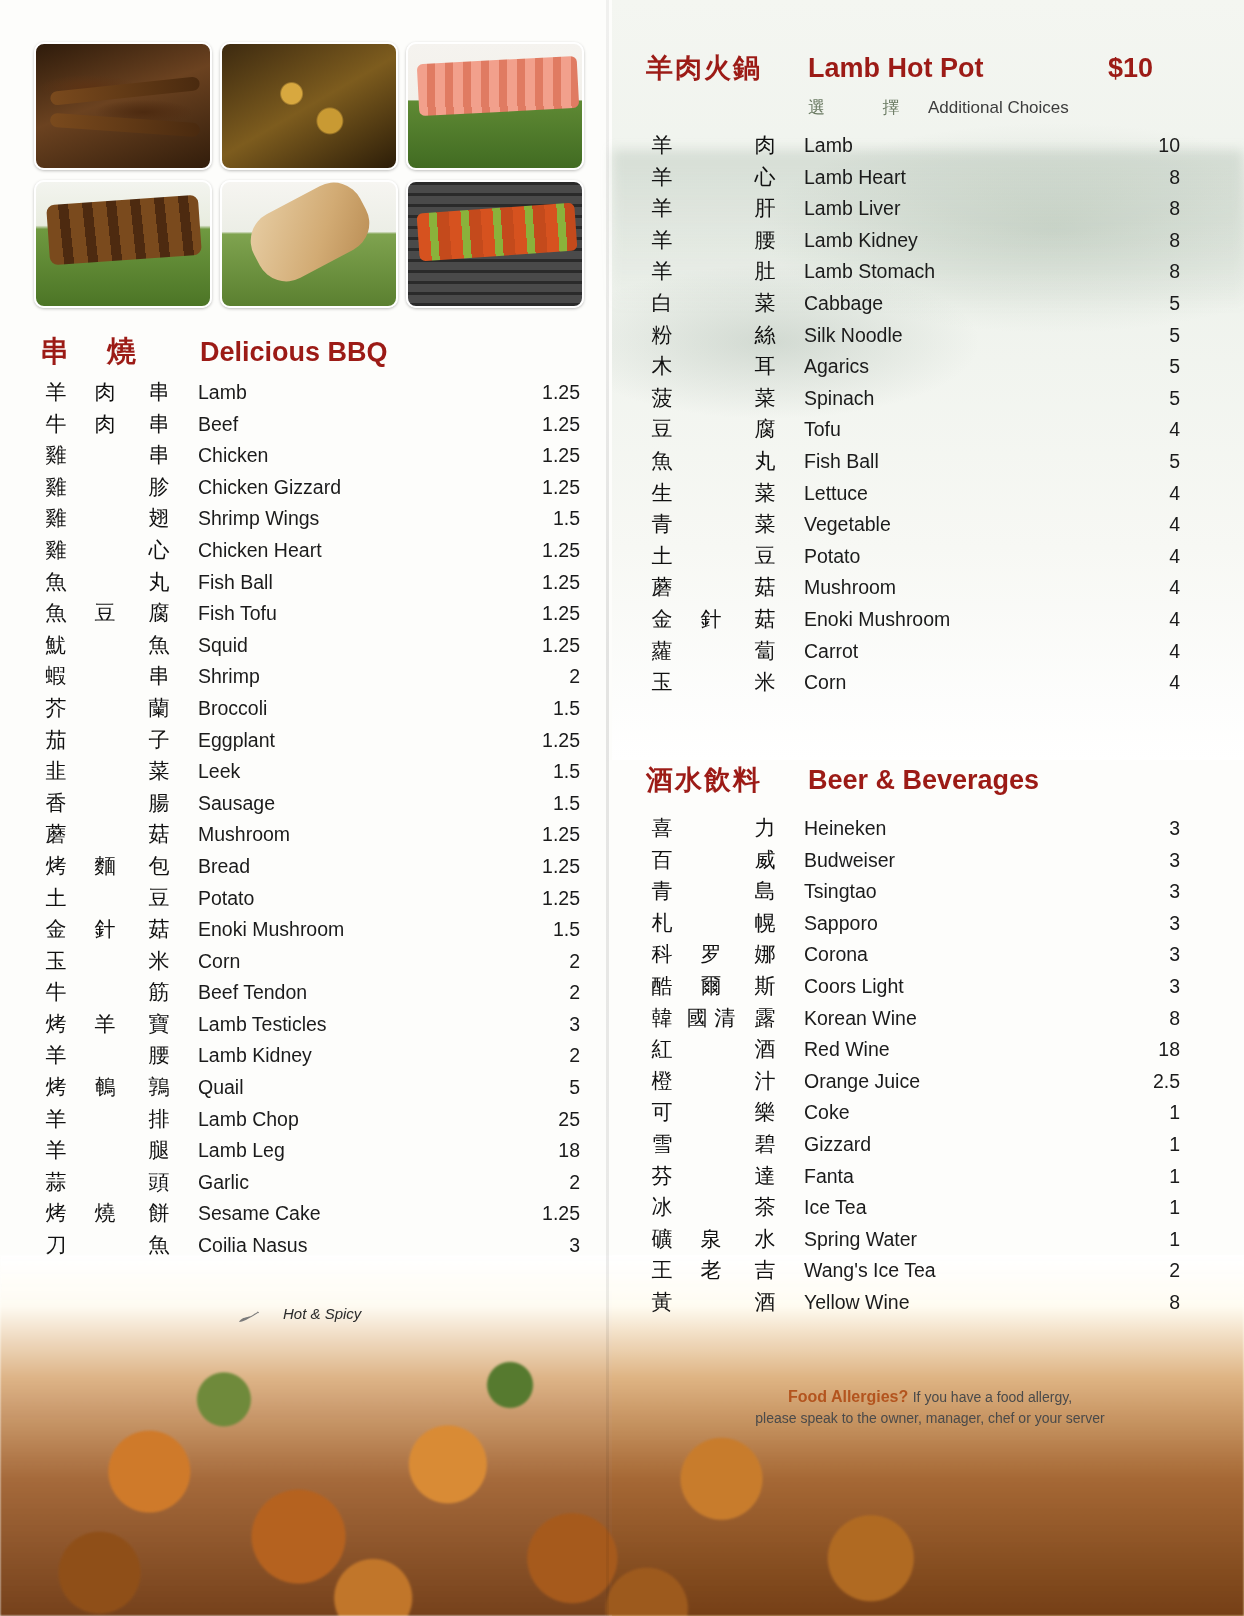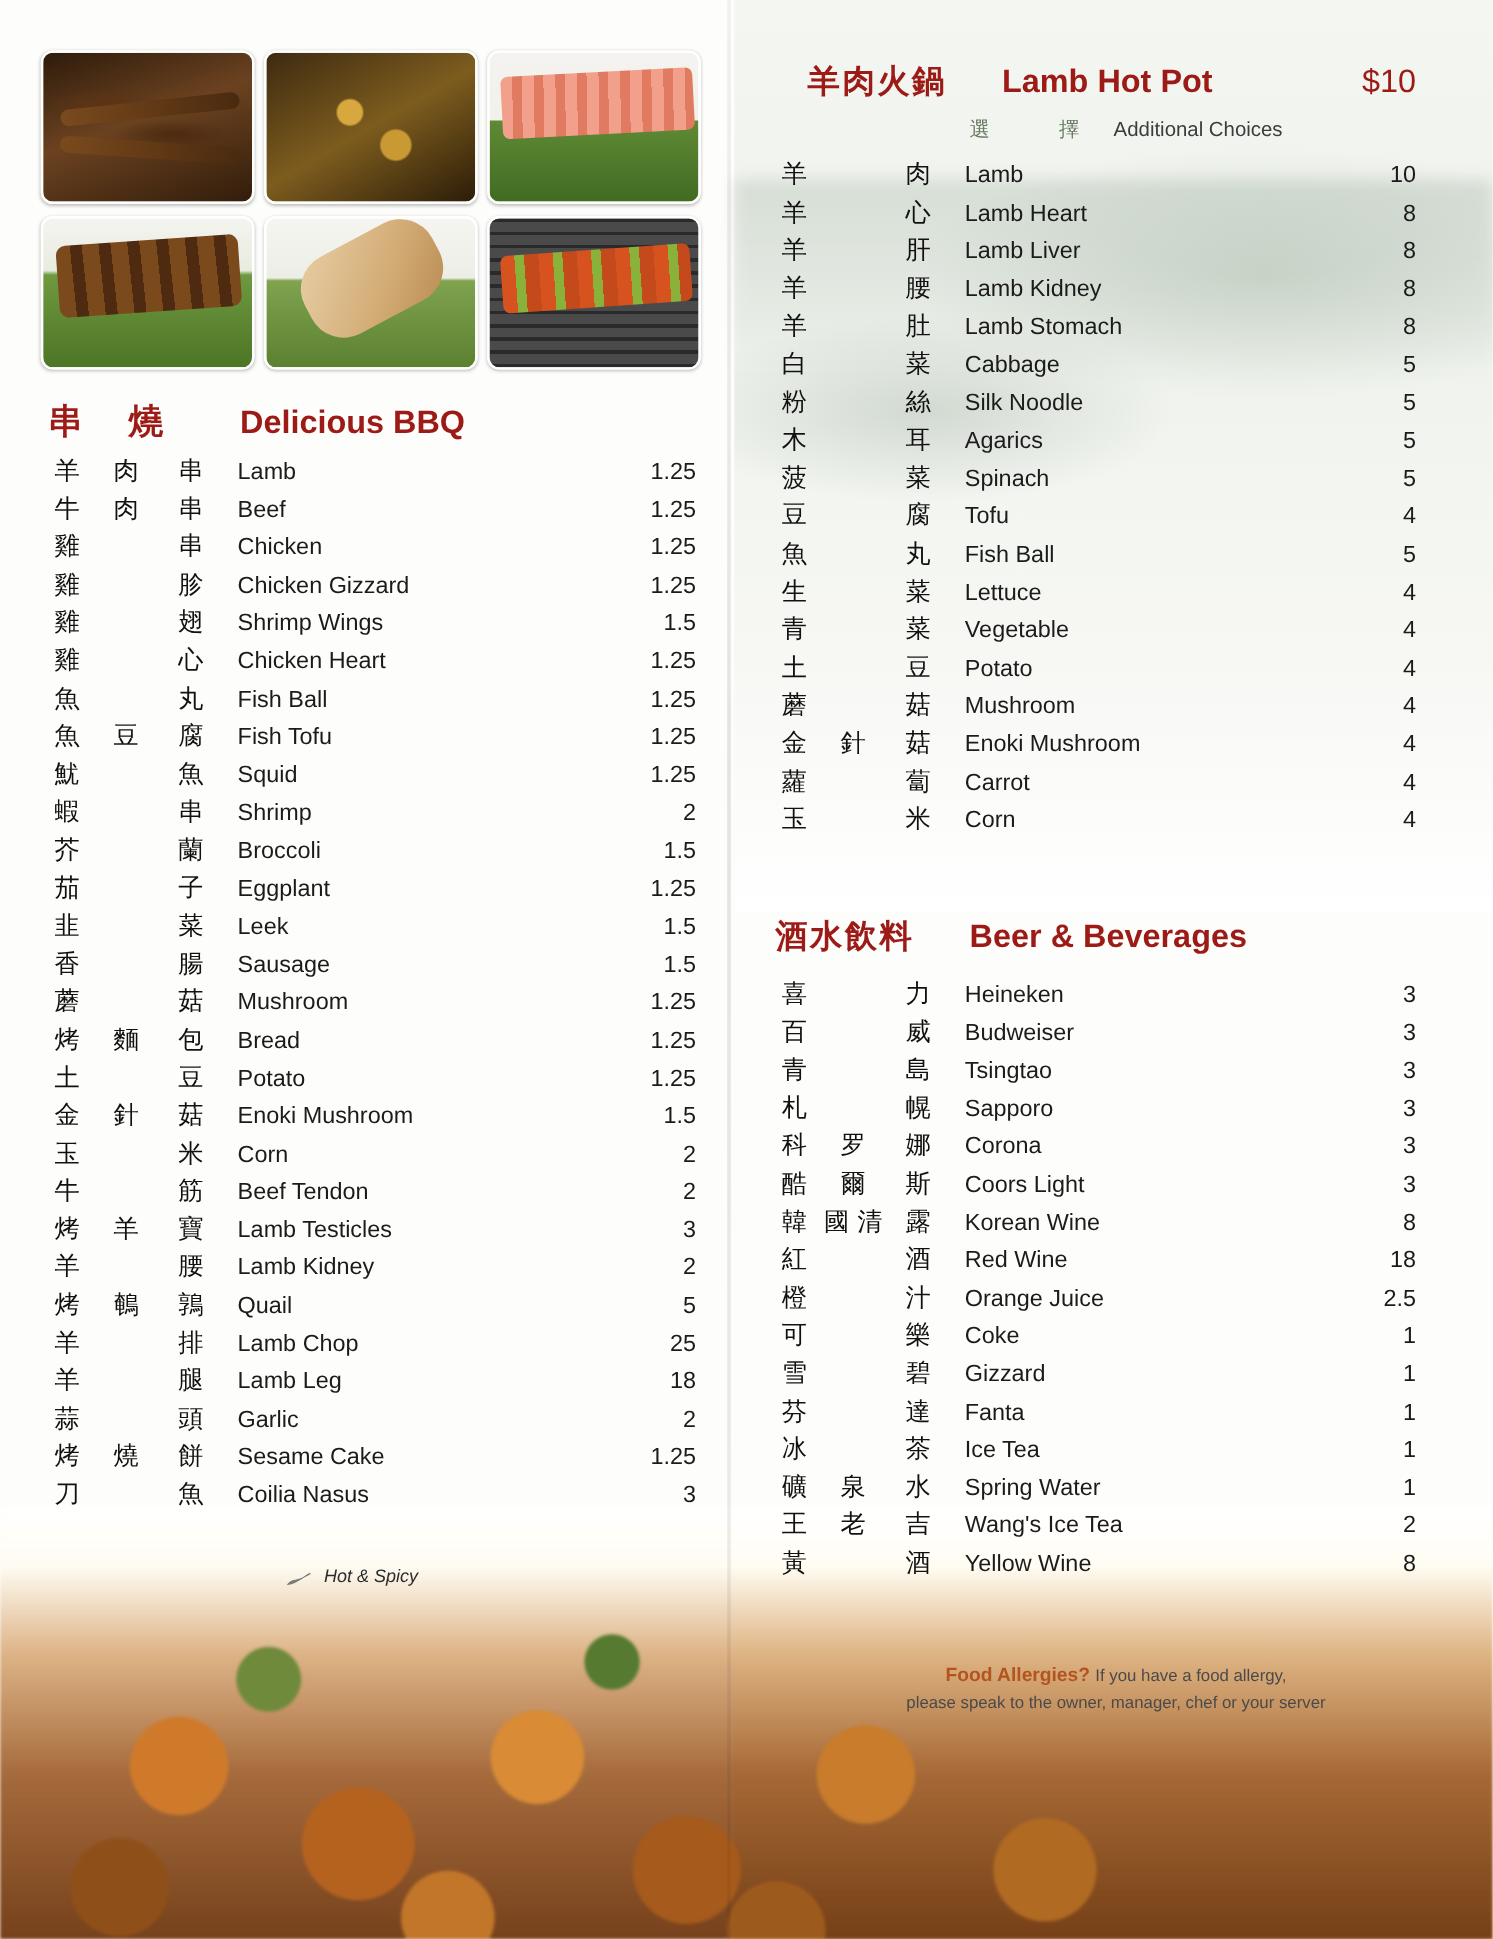"羊肉火鍋" div.section-head { margin-left: 27px -> none }
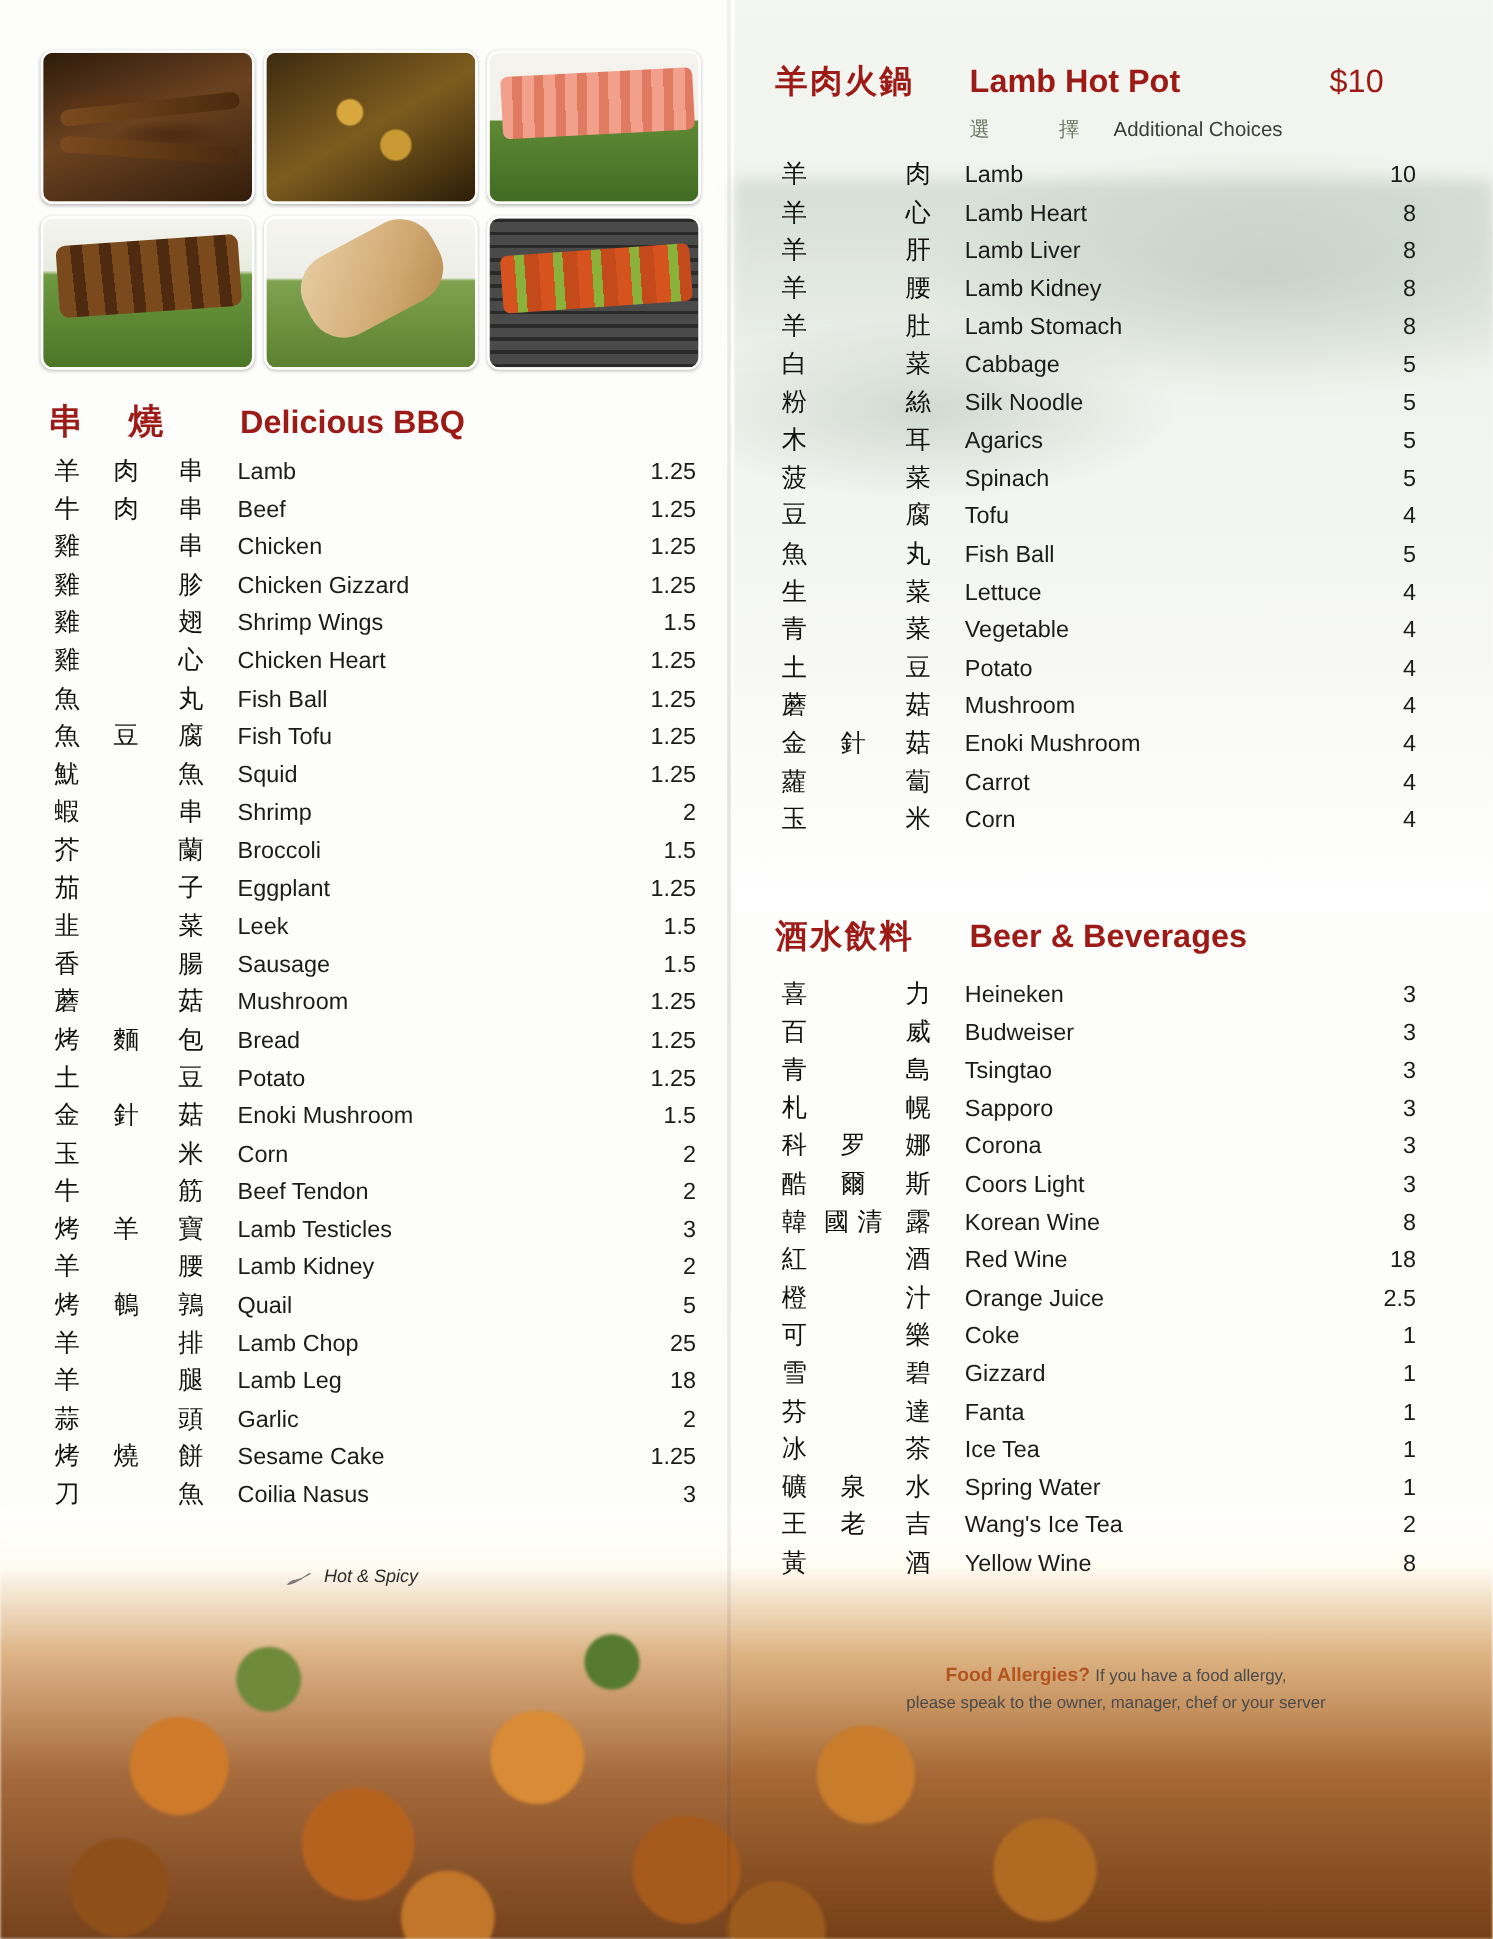"$10" .price-head { font-weight: 400 -> 700 }
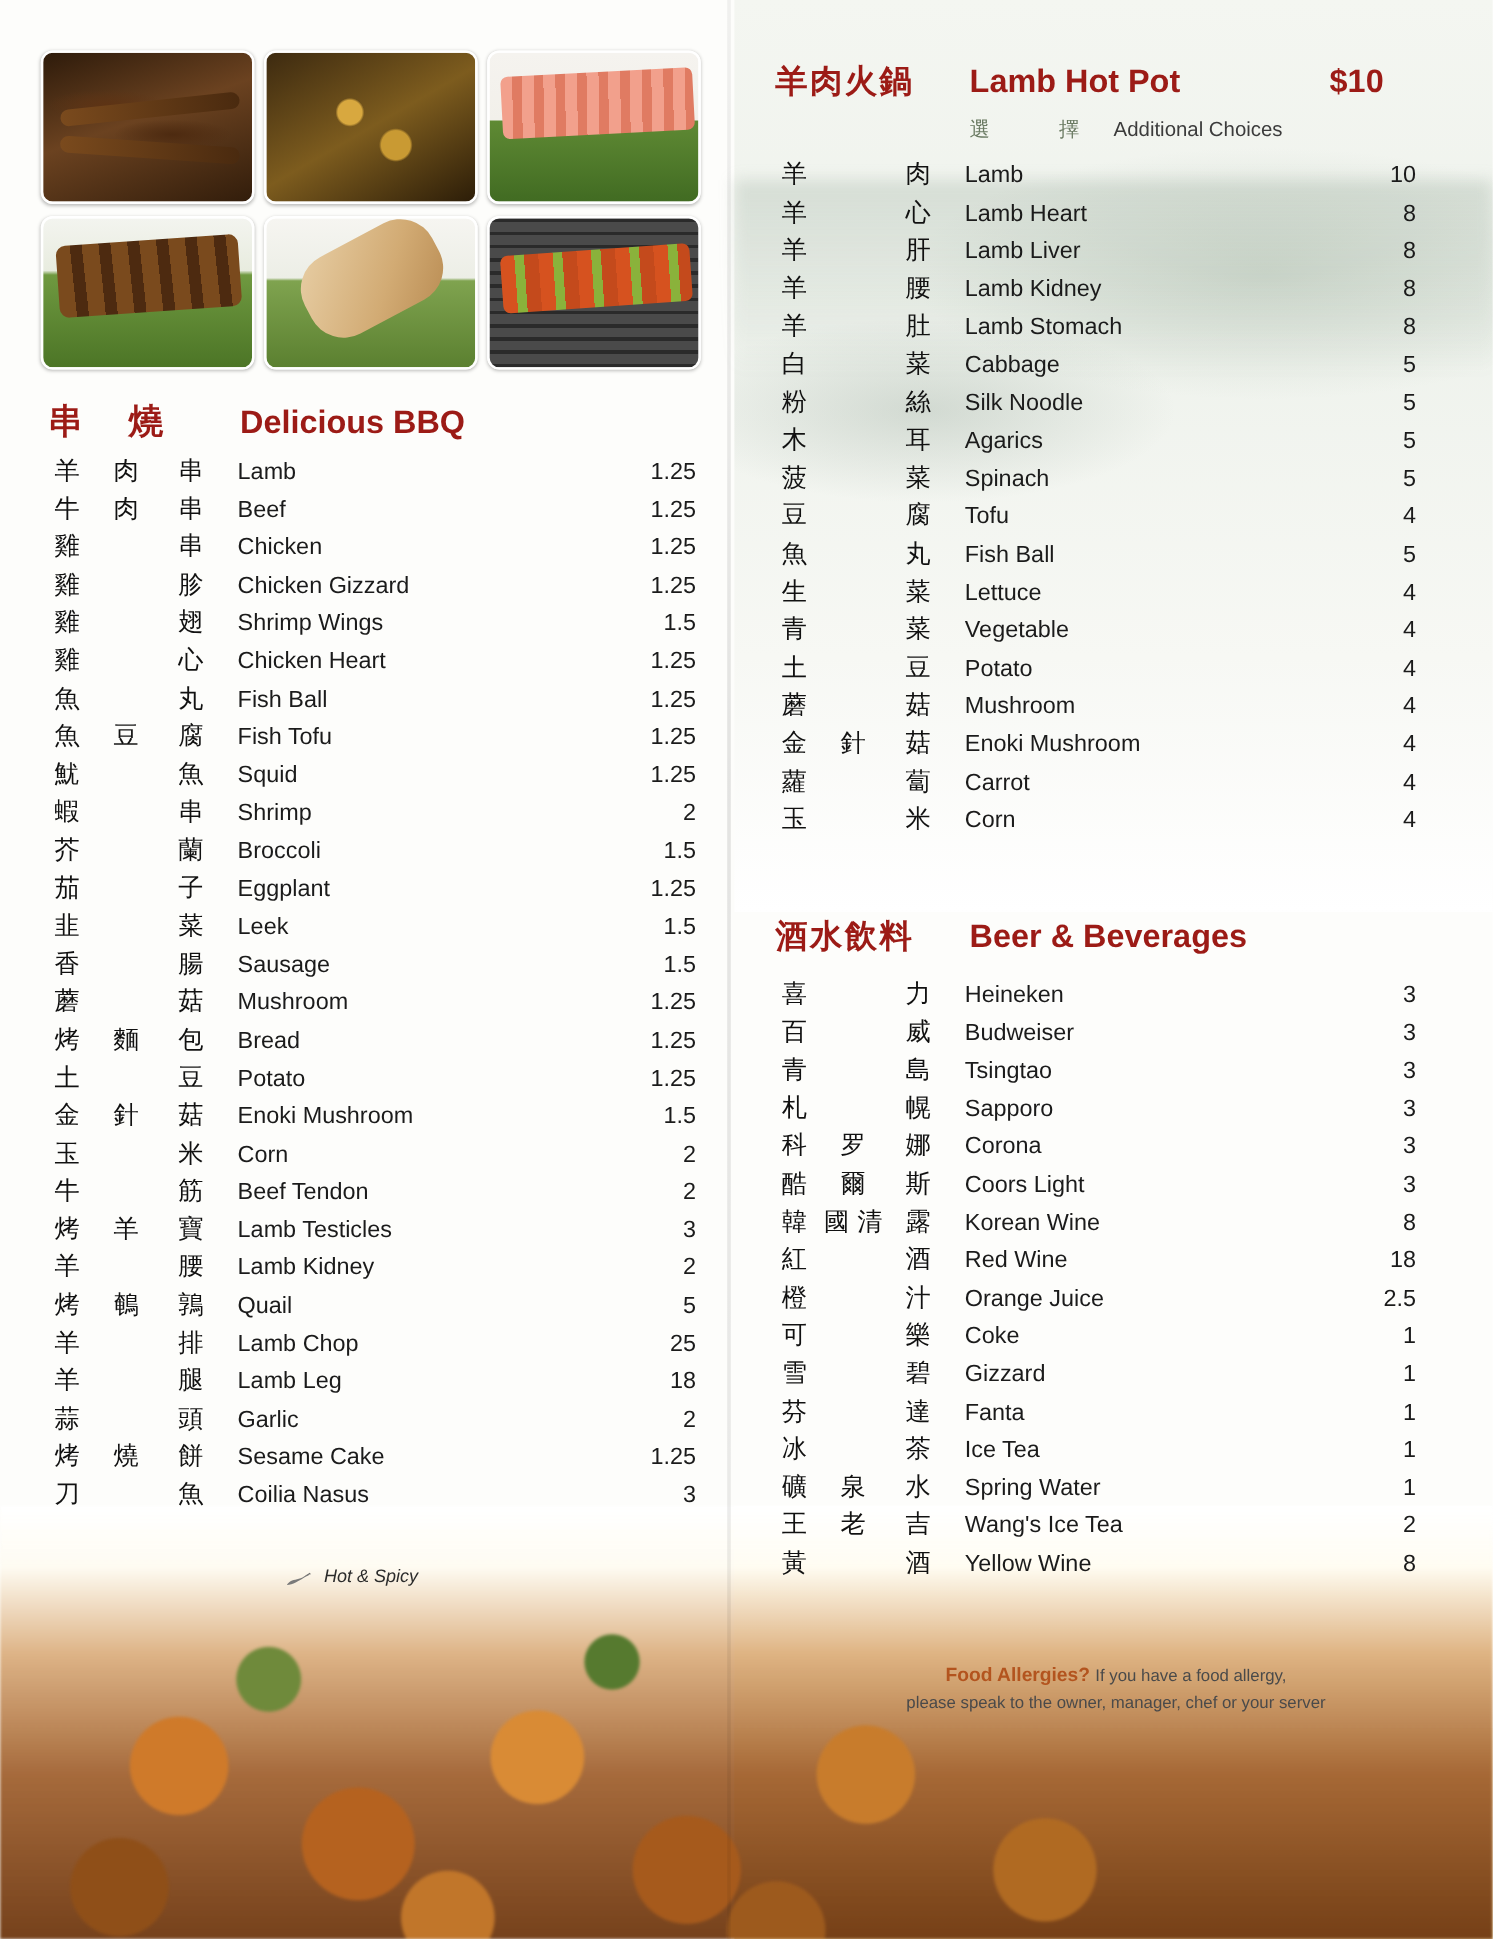"Hot & Spicy" .hot-note { gap: 10px -> 23px }
